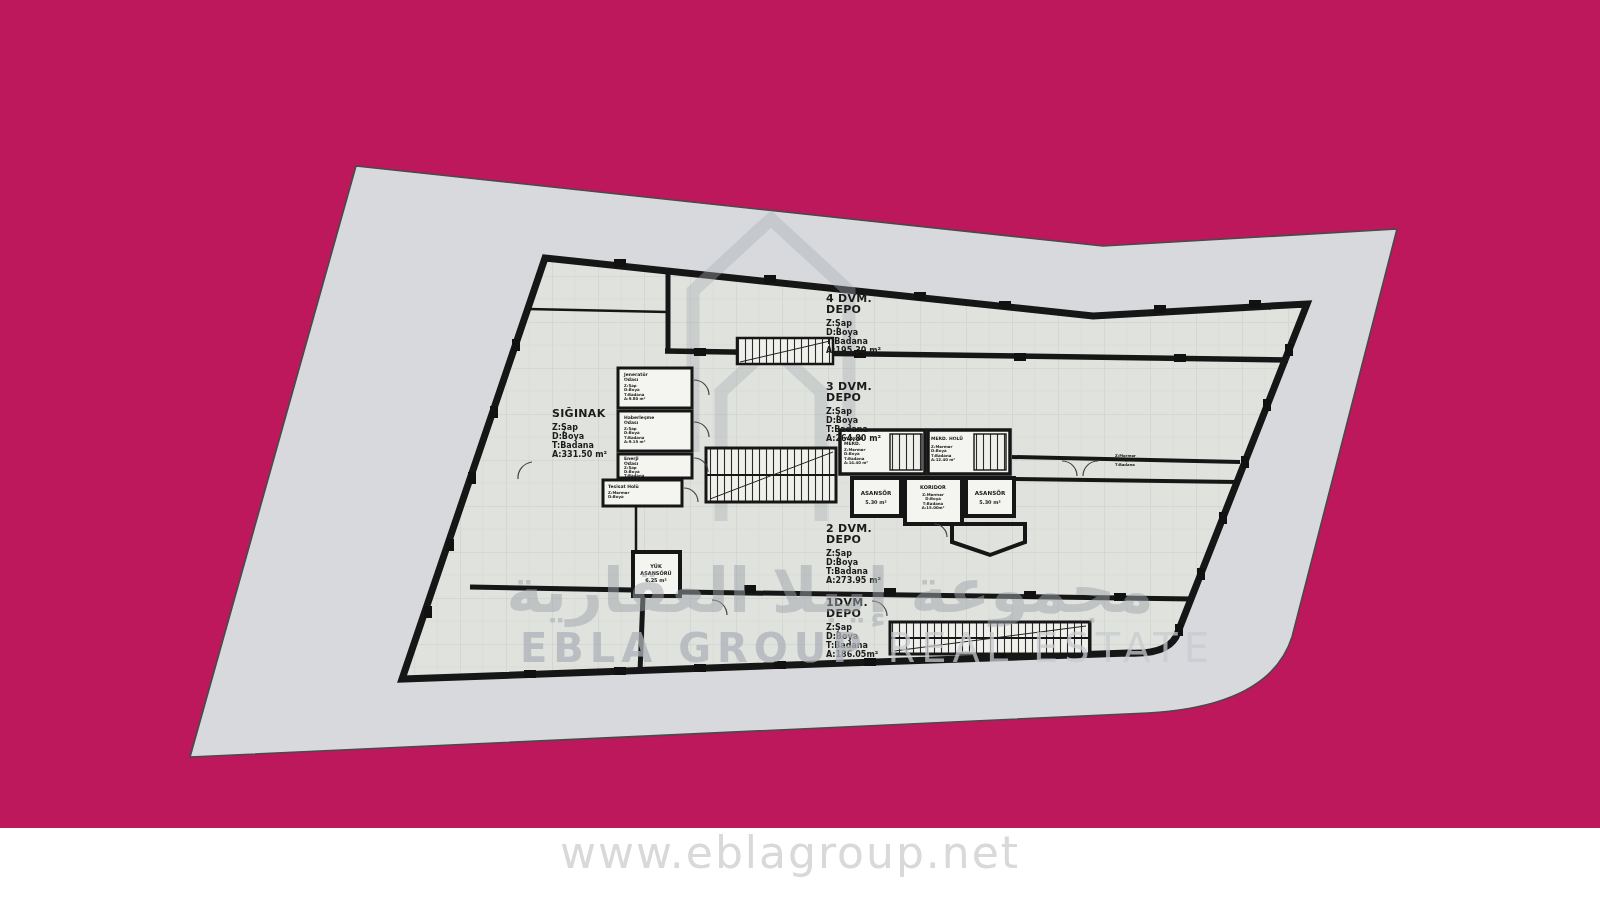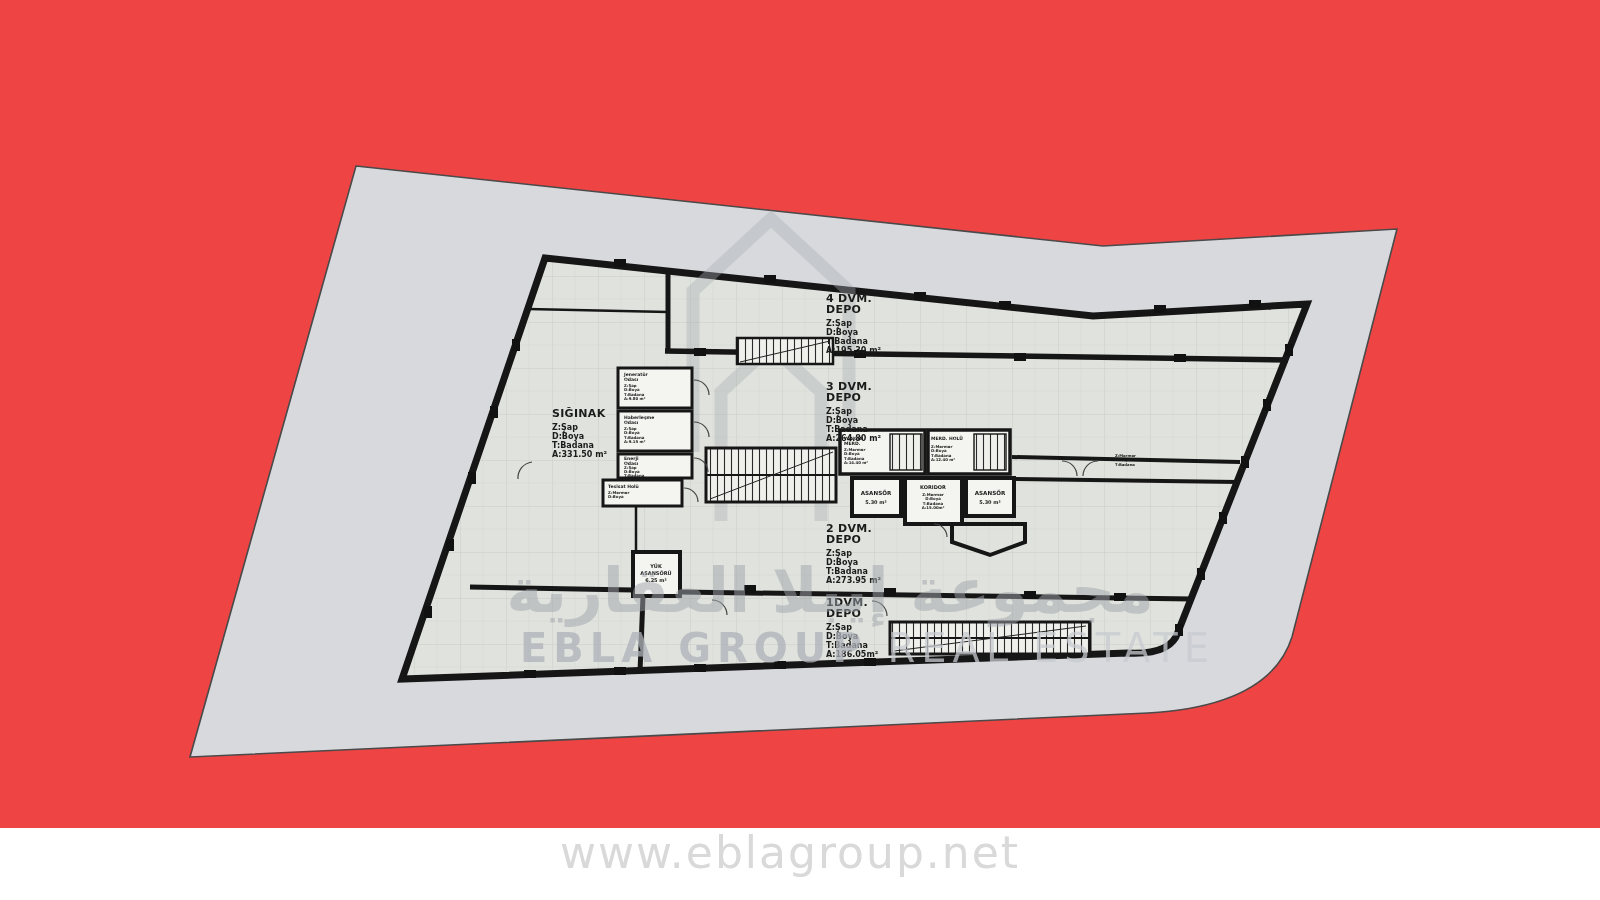"4 DVM. DEPO" #stage { background: #ef4444 -> #be185d }
